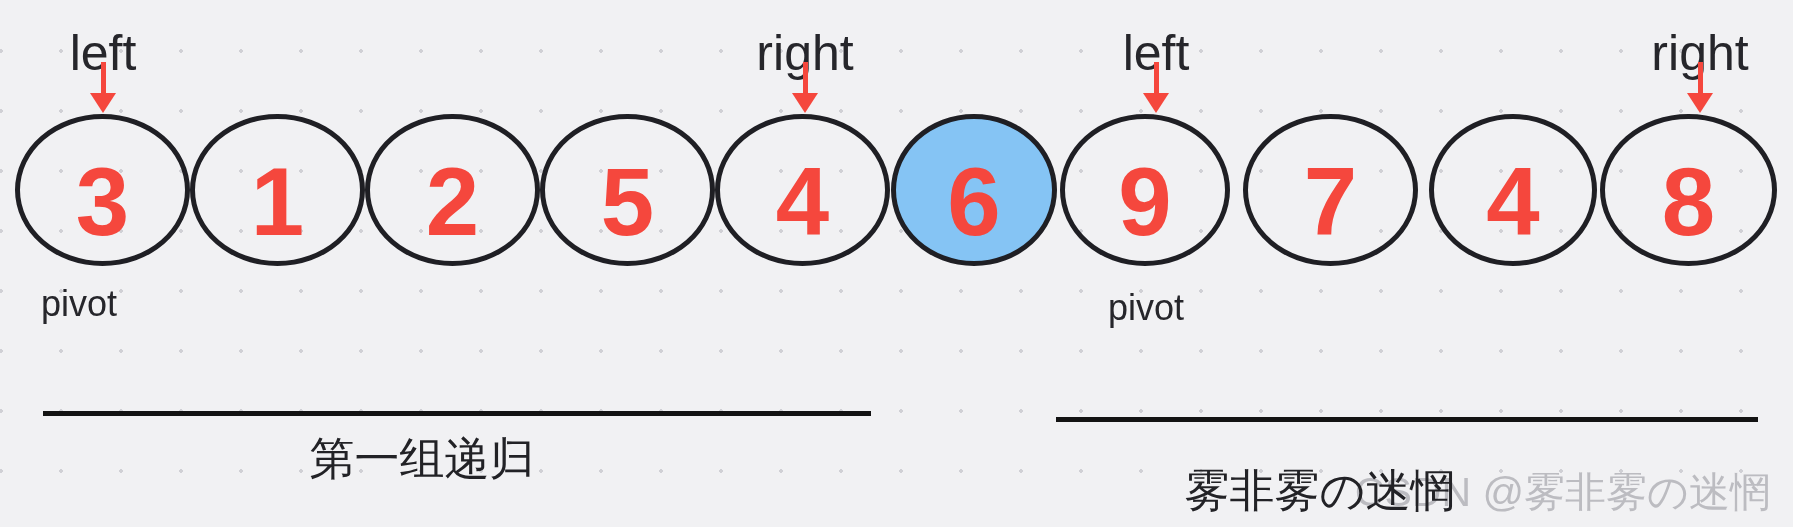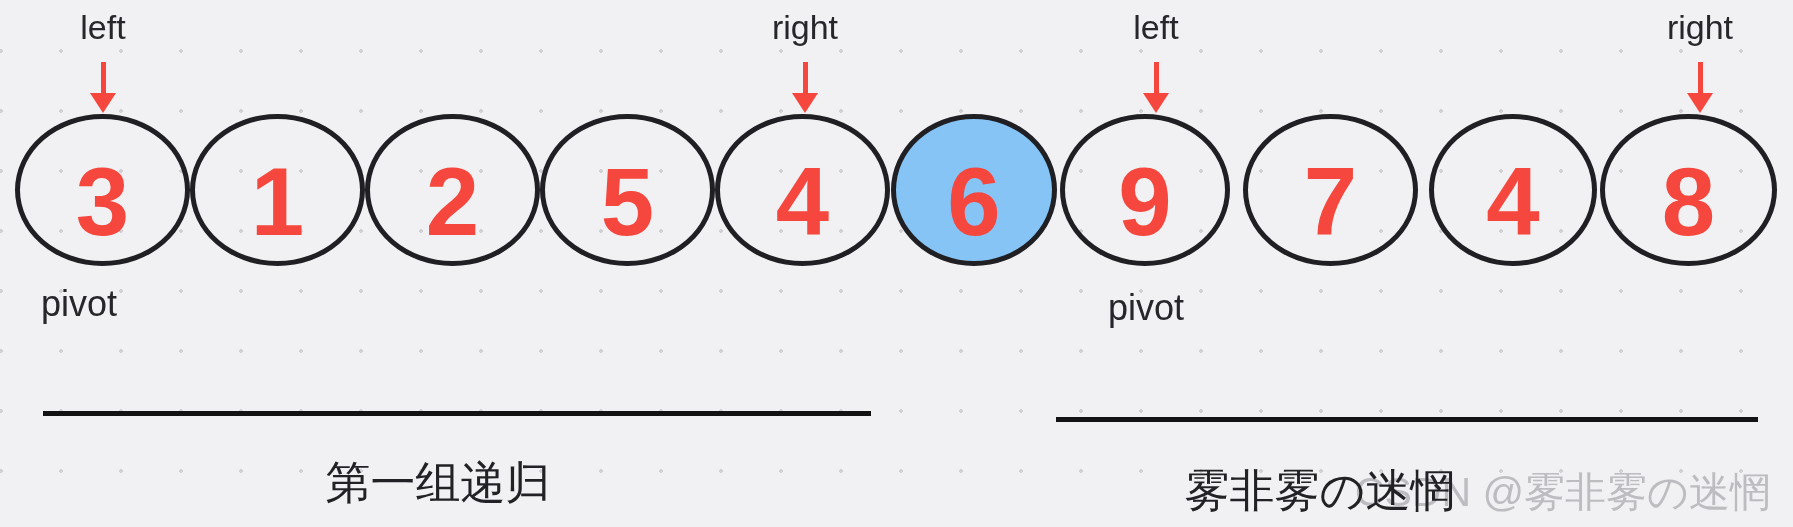"left" .pointer .plabel { font-size: 34px -> 50px; top: 10px -> 28px }
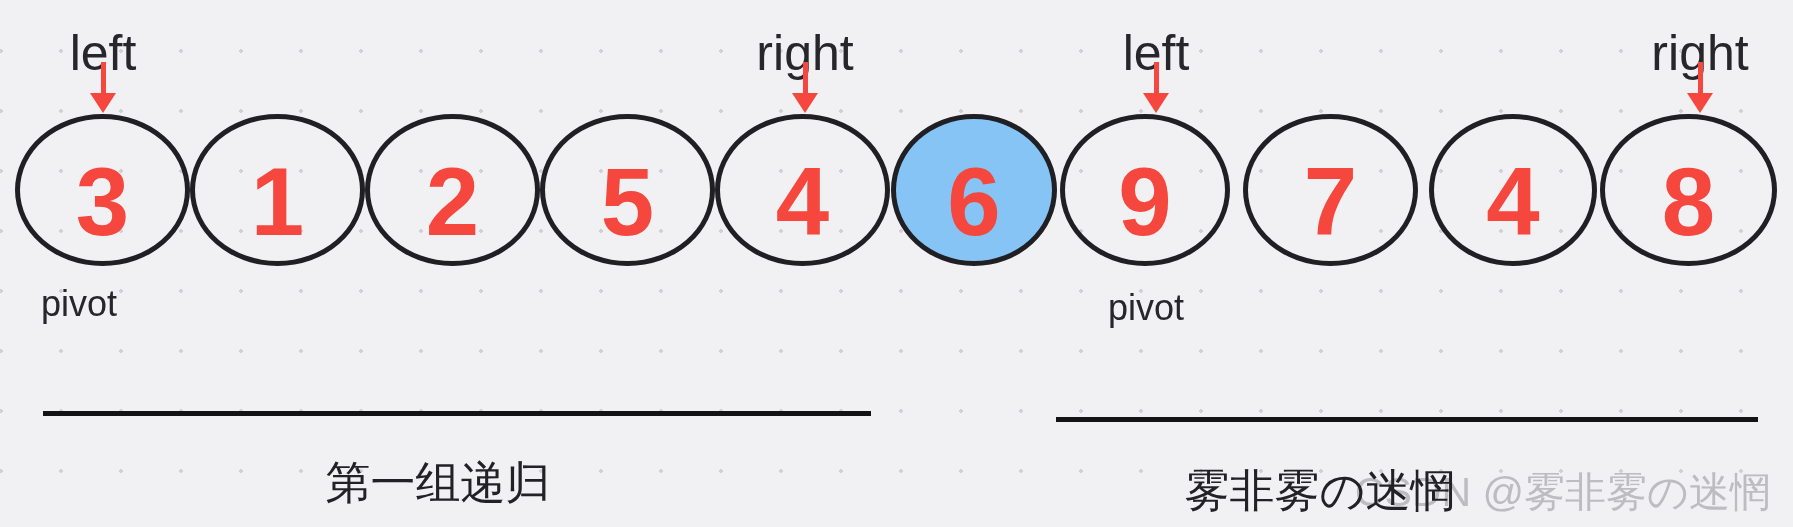"第一组递归" div.group-label { margin-left: 16px -> none; top: 460px -> 436px }
